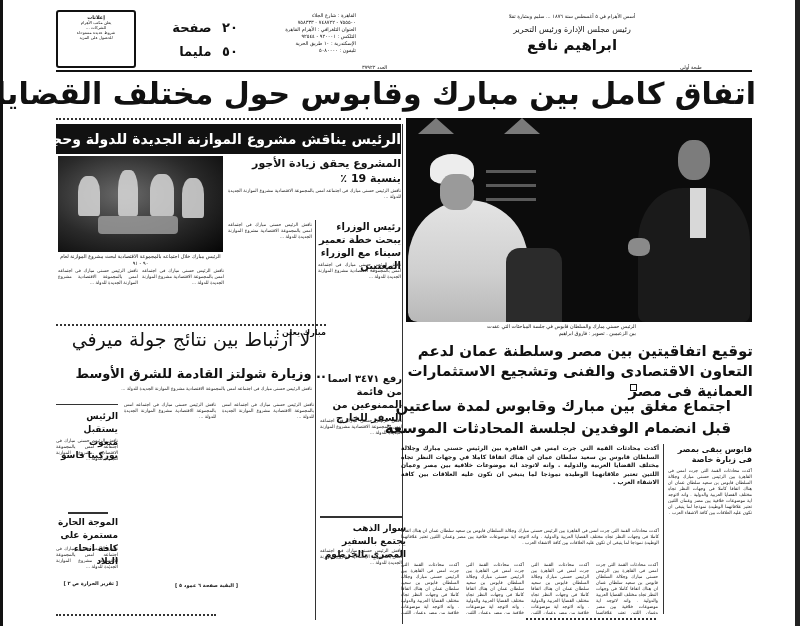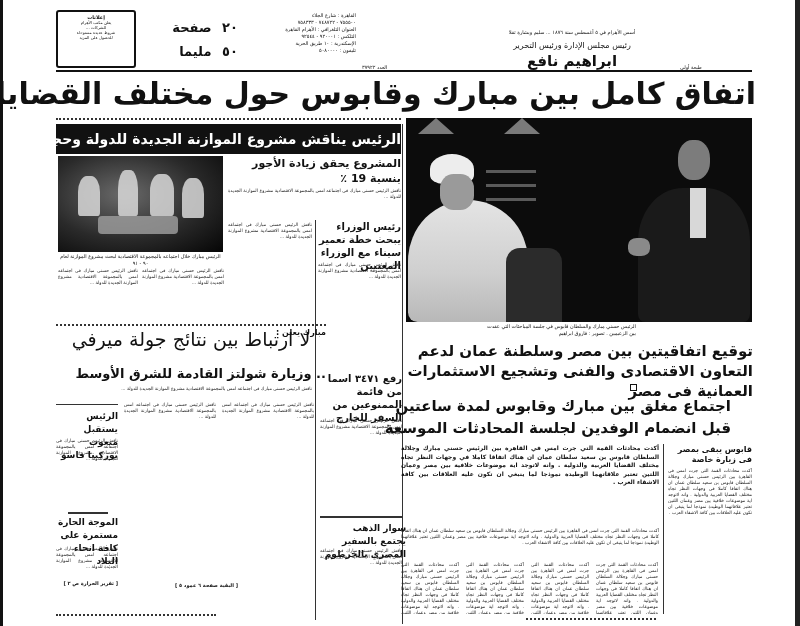"رئيس مجلس الإدارة ورئيس التحرير" .mast-right { top: 28px -> 12px }
